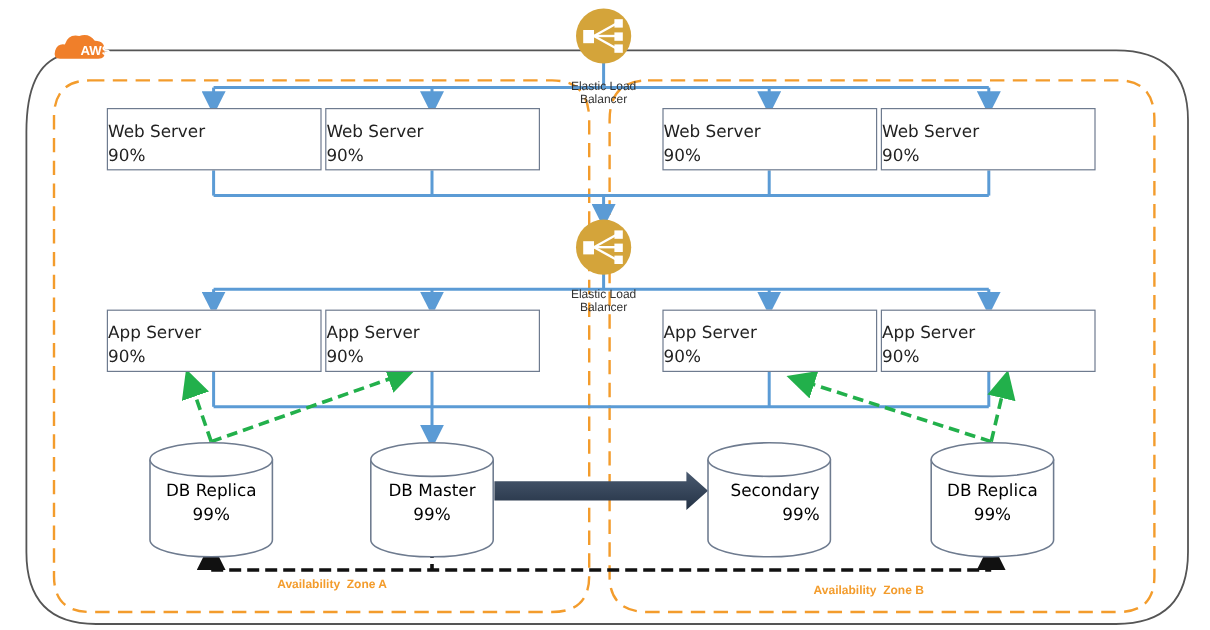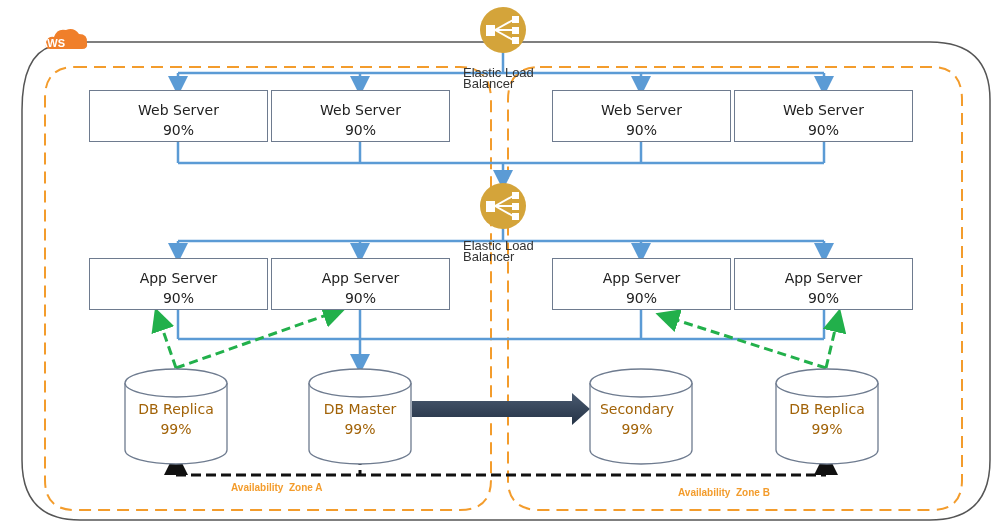"AWS" div.aws-label { left: 40px -> 67px }
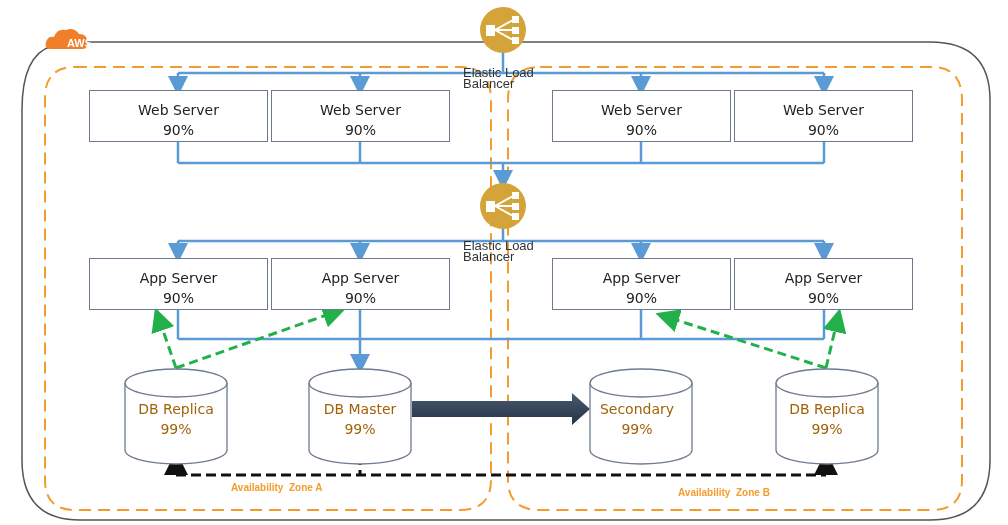"Elastic Load" .elb-label { font-size: 13px -> 10px; text-align: none -> center }
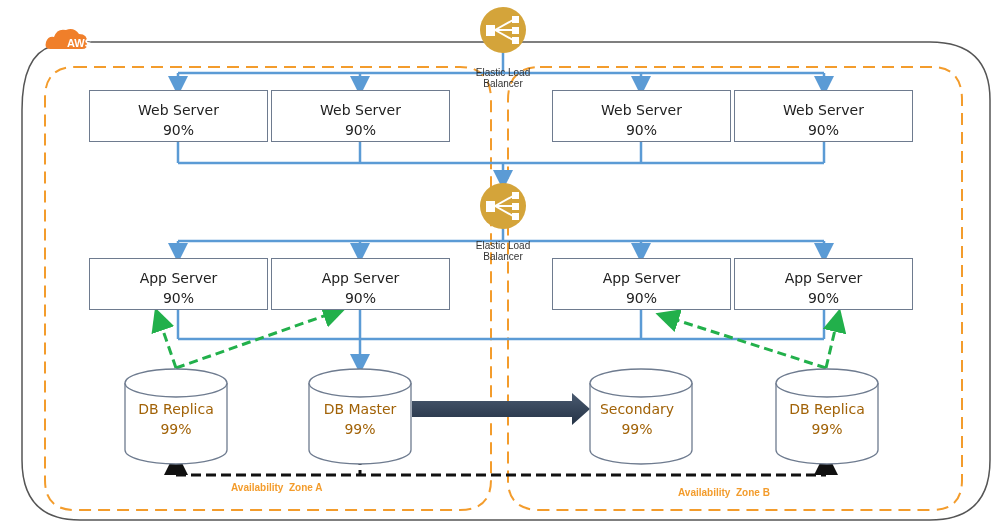"Web Server" .box { text-align: center -> left }
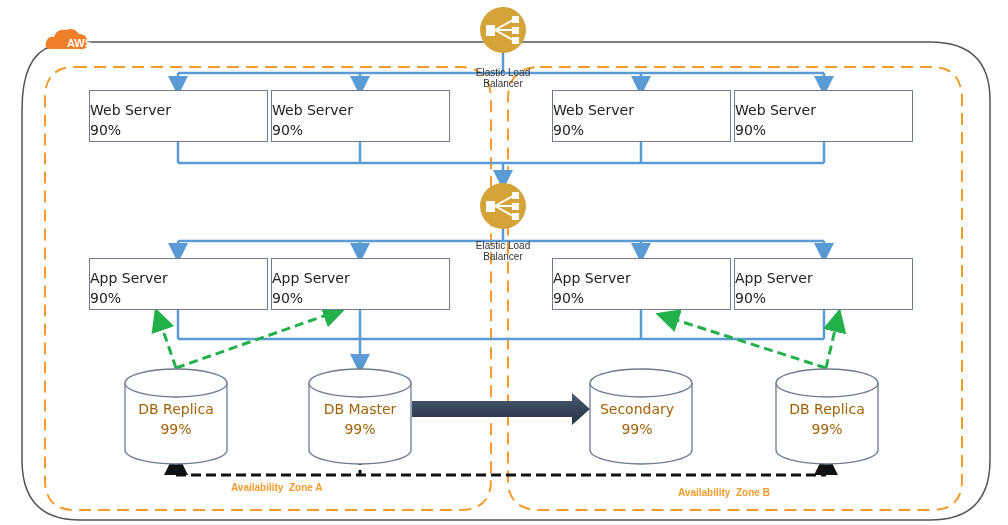"DB Replica" .cyl-label { color: #a16207 -> #000000 }
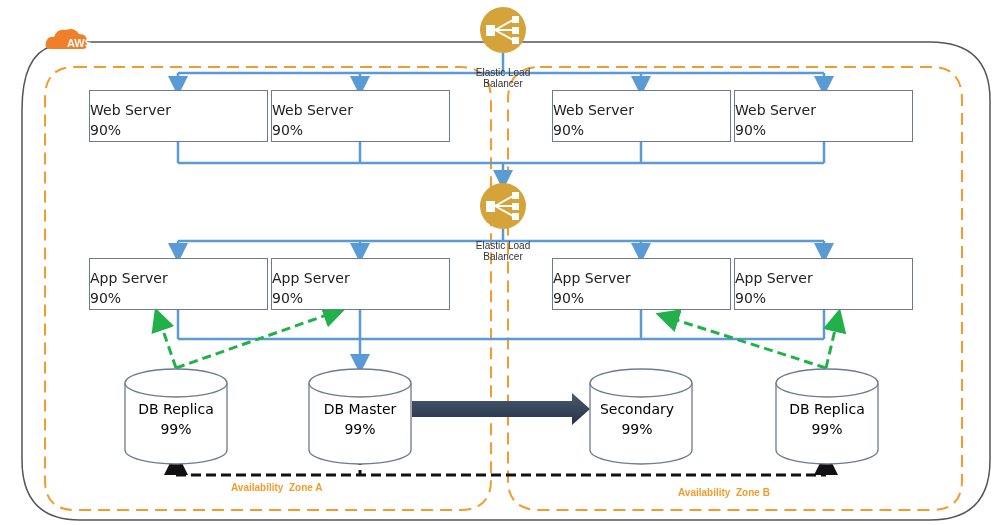"Secondary" div.cyl-label { text-align: none -> right }
